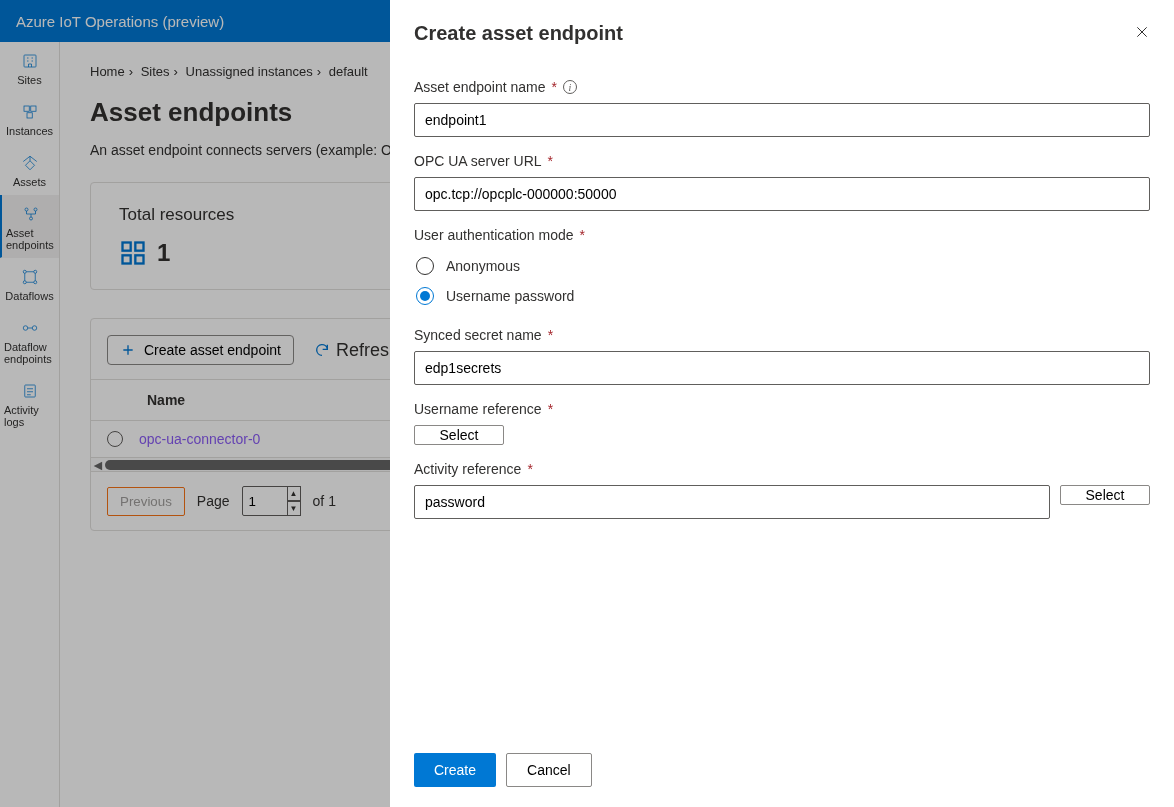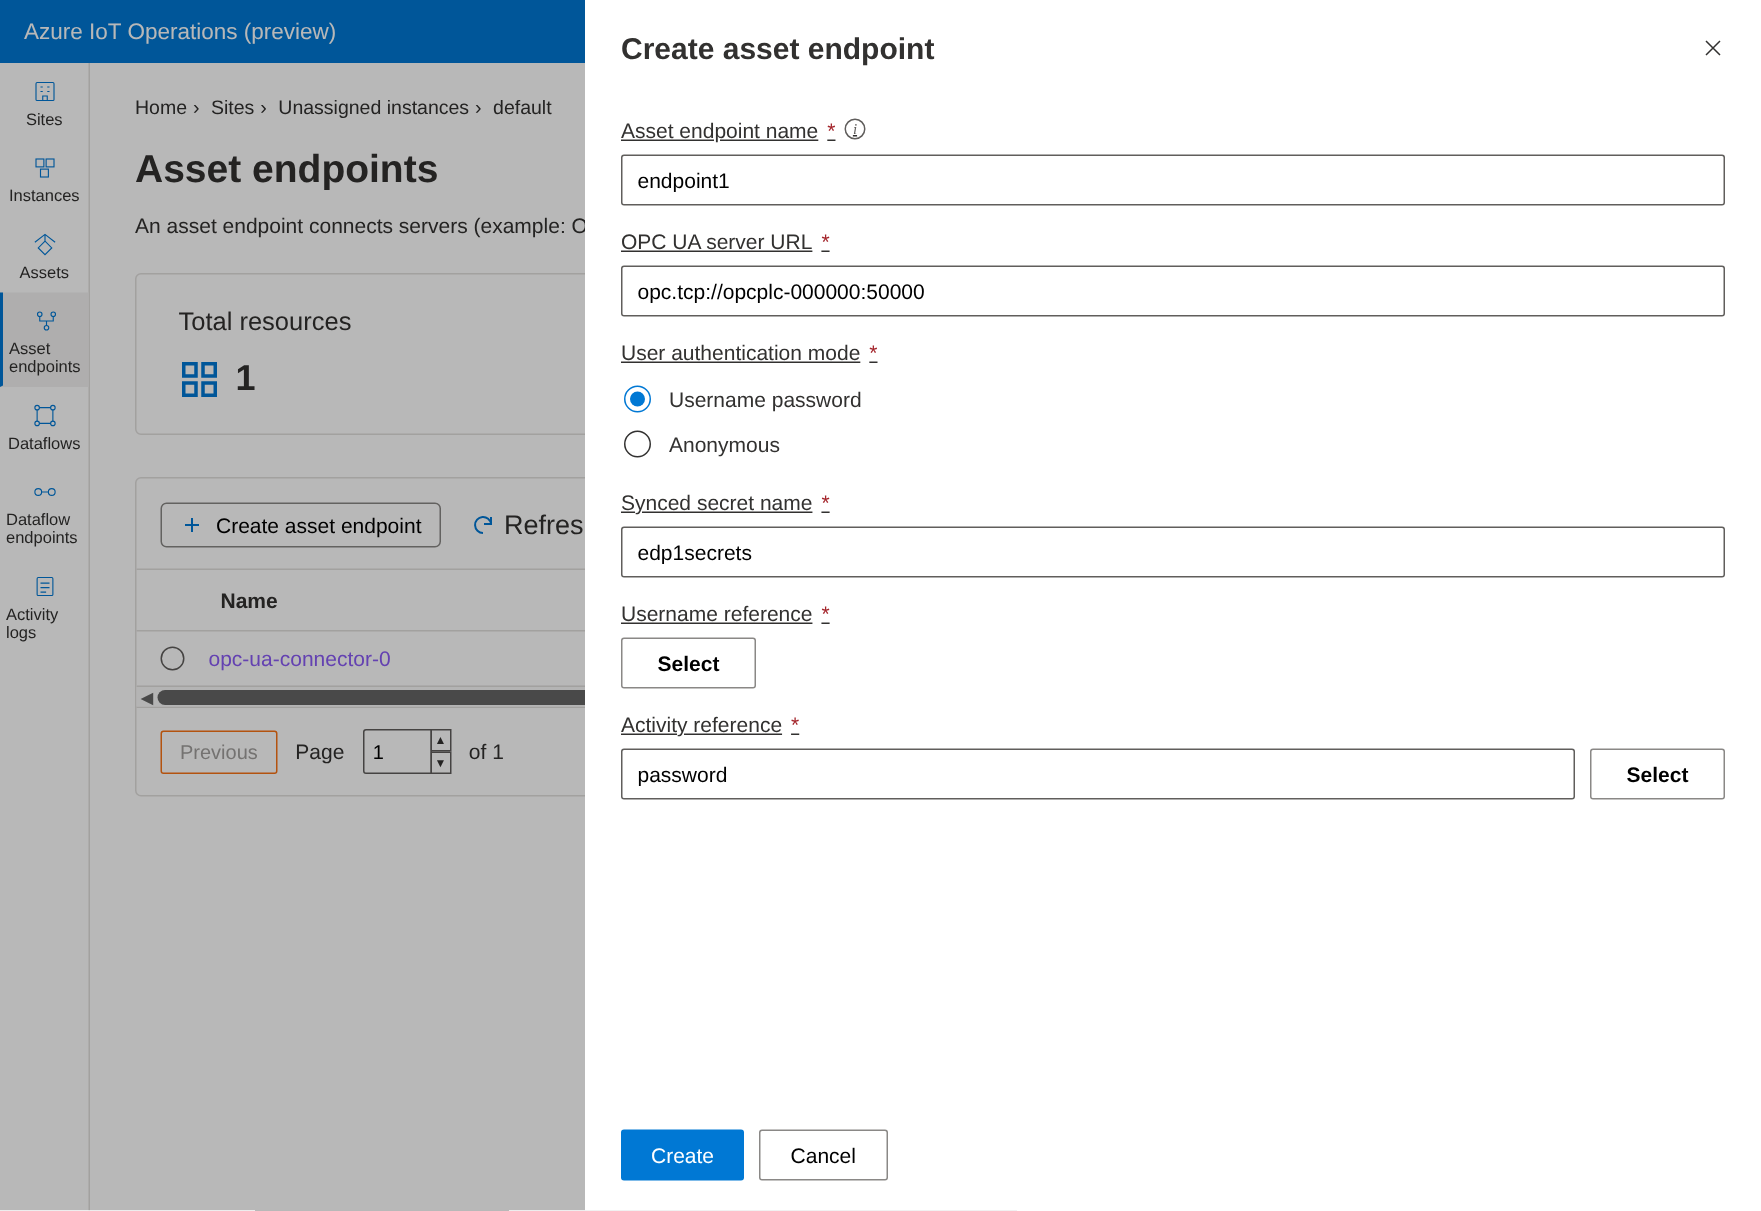"Asset endpoint name" .field-label { align-items: none -> center; text-decoration: underline -> none }
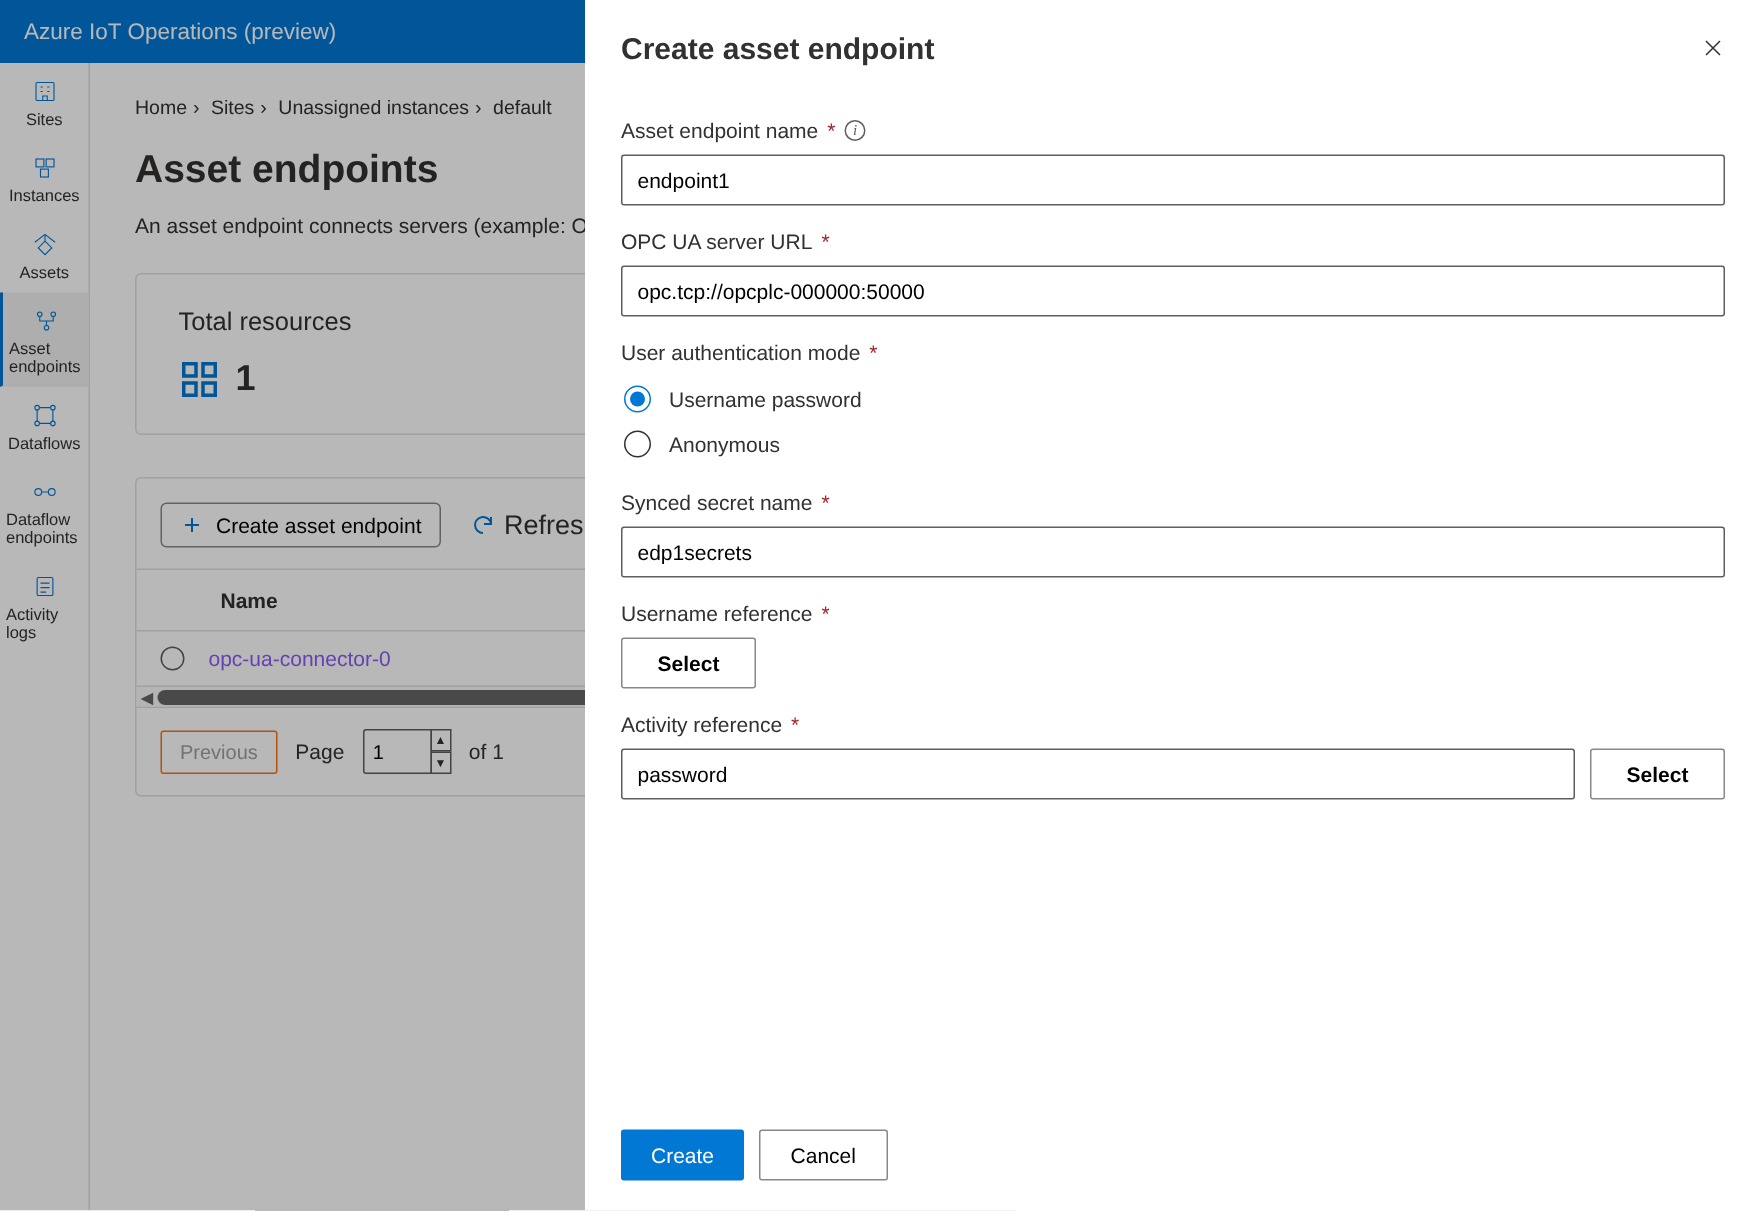"Username password" div.radio-row { order: before "Anonymous" -> after "Anonymous" }
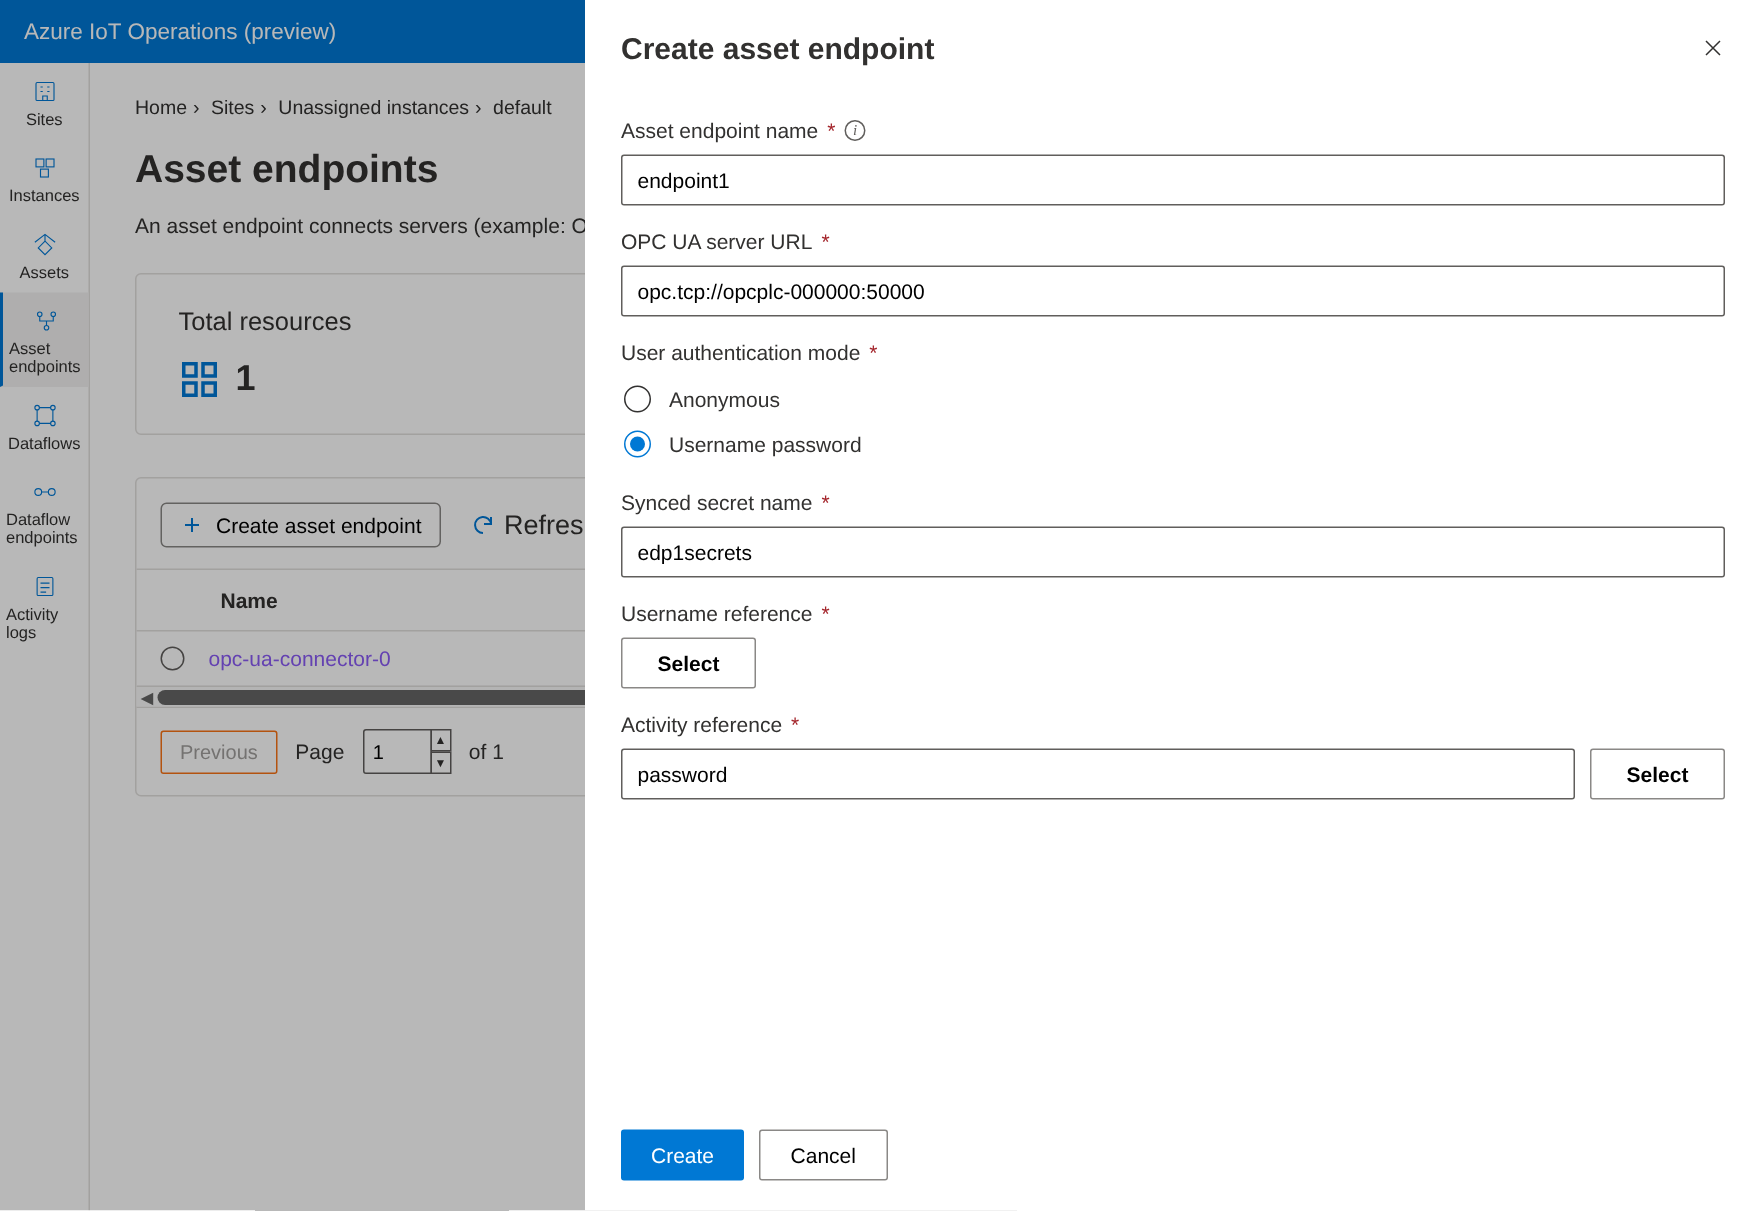"Select" .select-btn { font-weight: bold -> none; height: 34px -> 20px }
